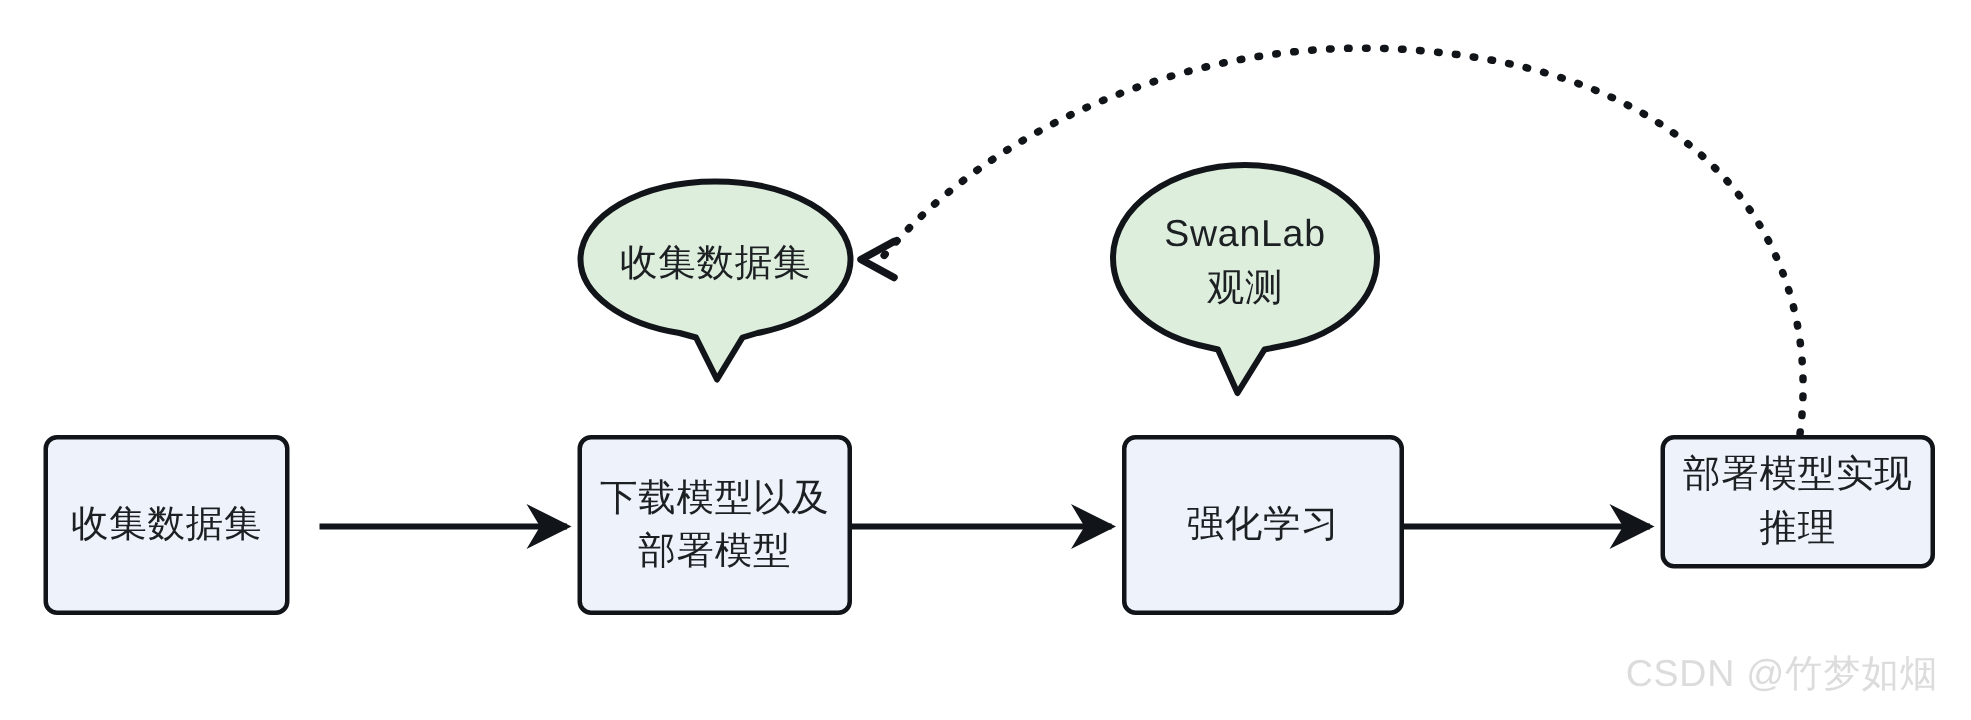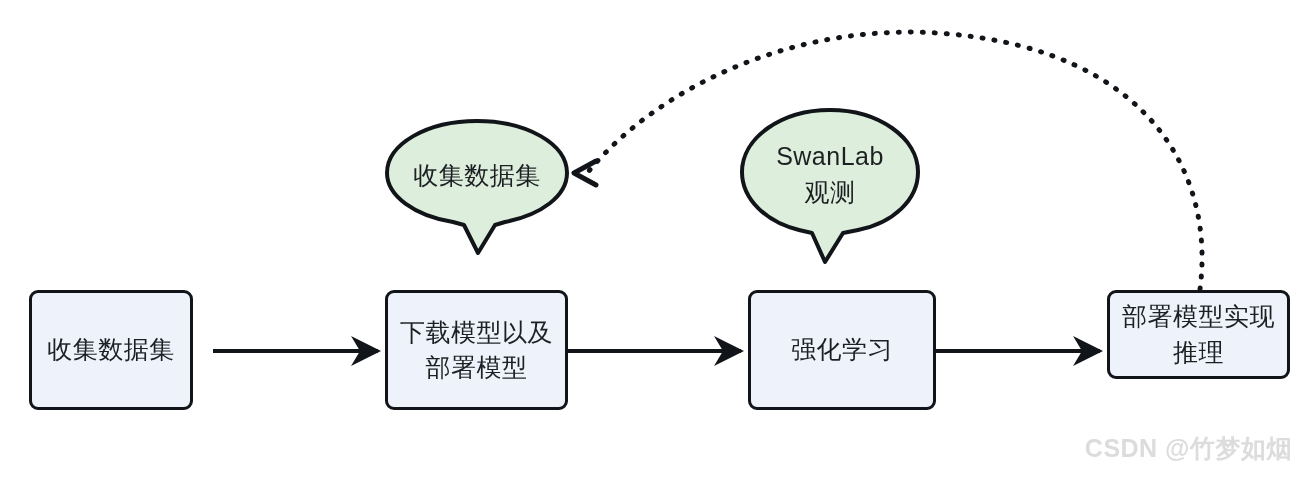"CSDN @竹梦如烟" #watermark { font-weight: bold -> none }
